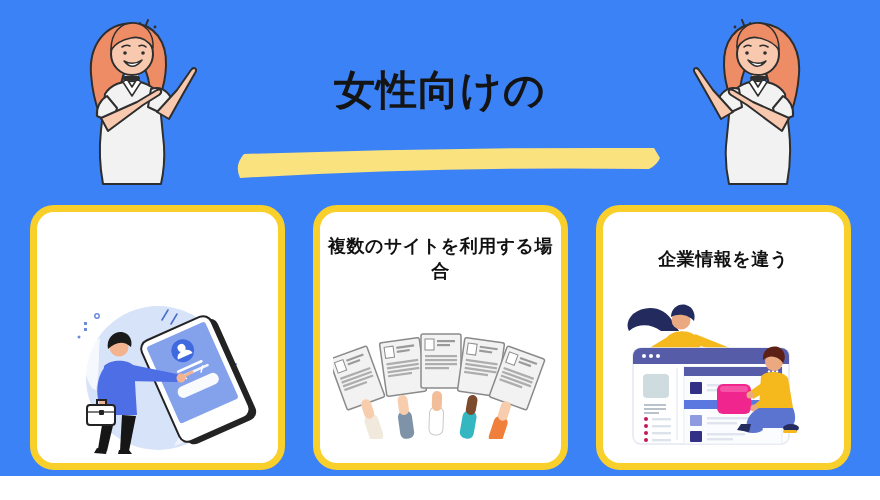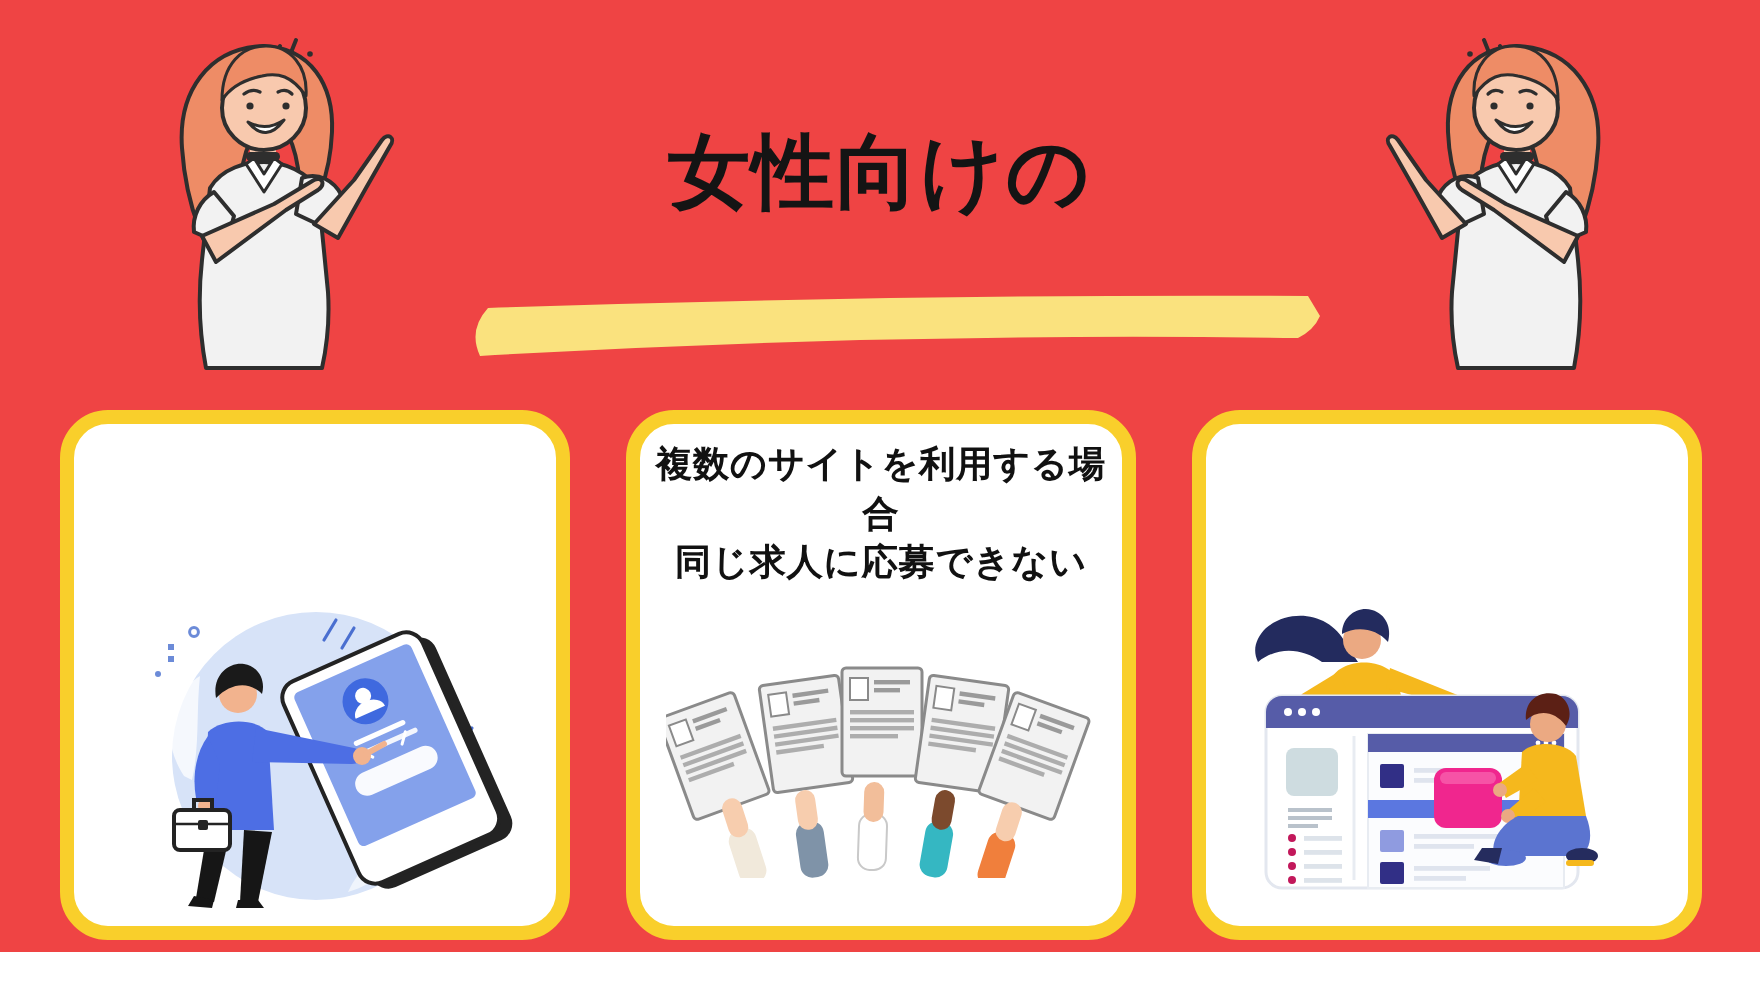"女性向けの" .page { background: #ef4444 -> #3b82f6; font-family: Liberation Mono, monospace -> Liberation Serif, serif }
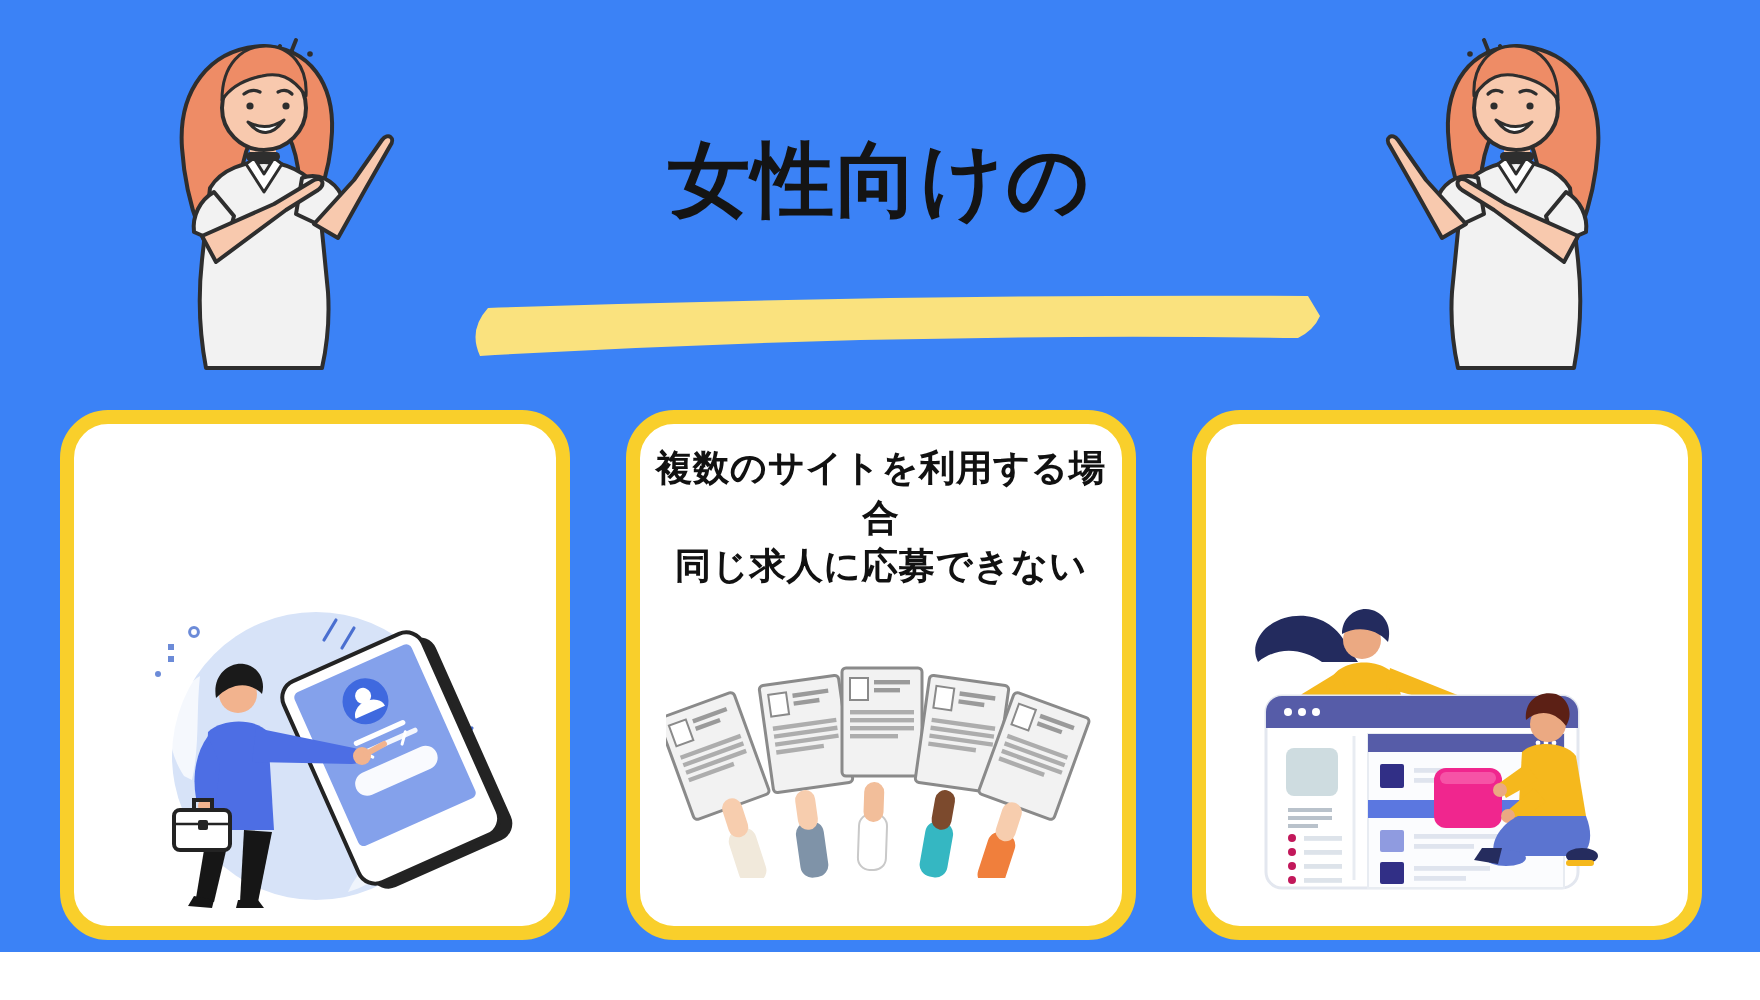"企業情報を違う" span { html: none -> <span>企業情報を違う</span> }
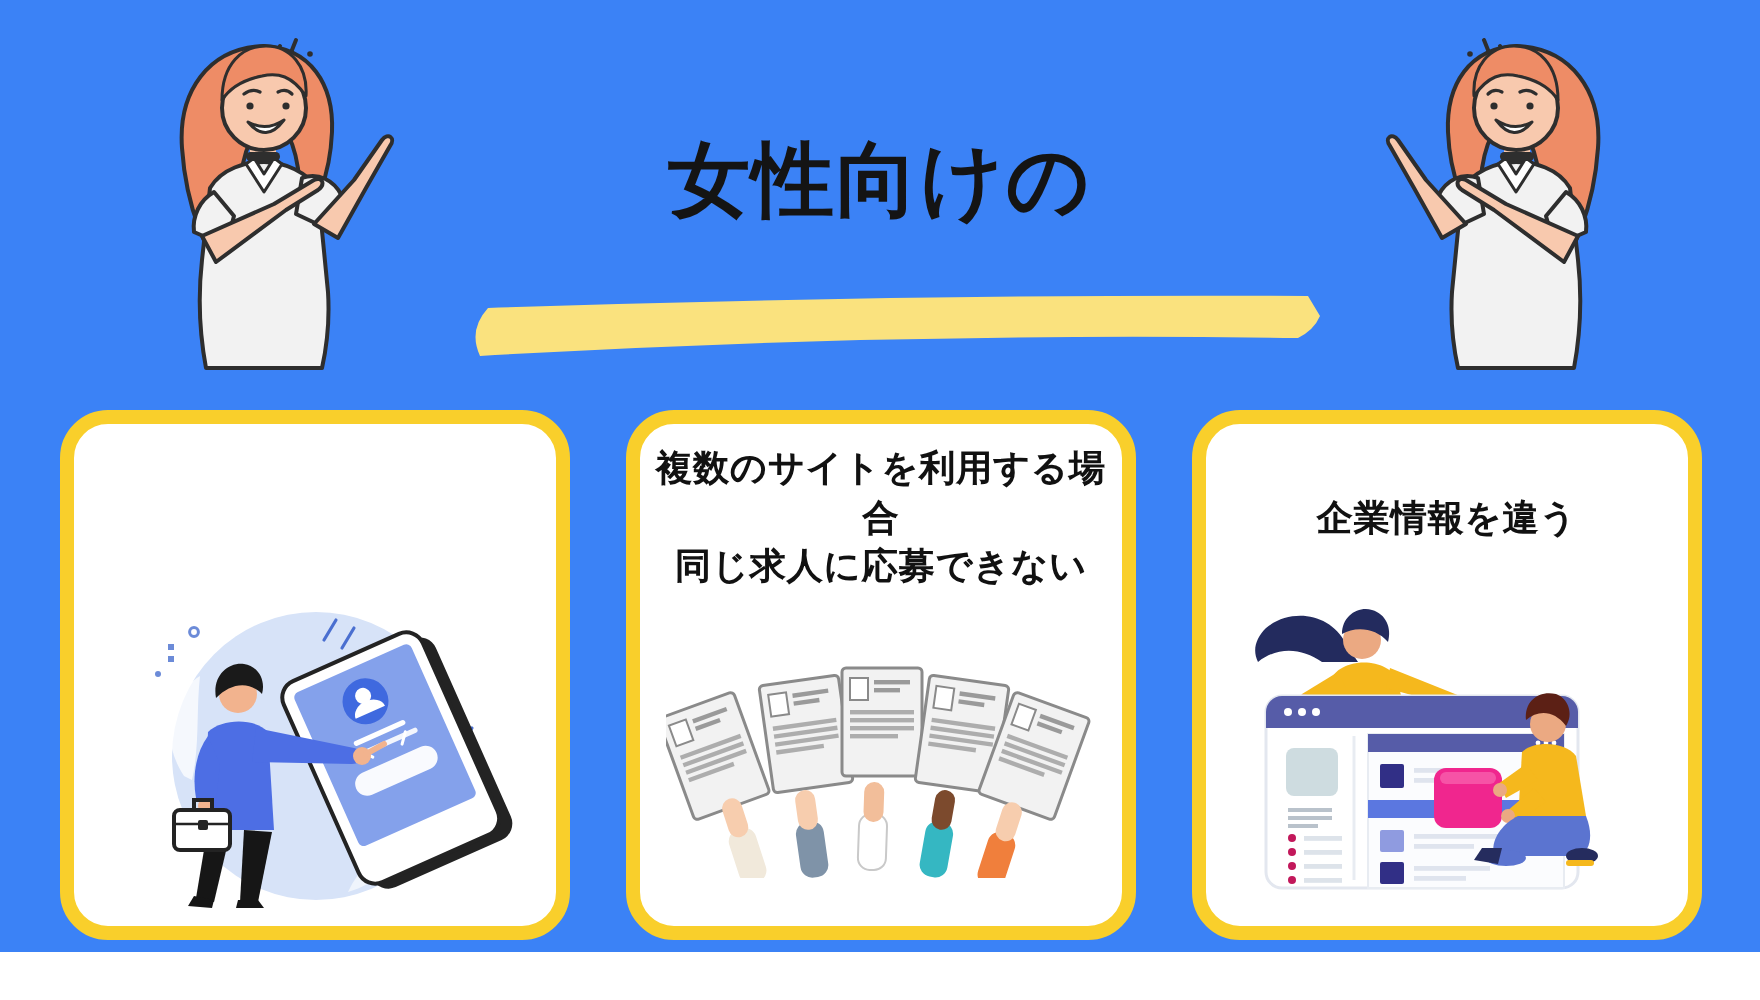"同じ求人に応募できない" span { html: <span>同じ求人に応募できない</span> -> none }
